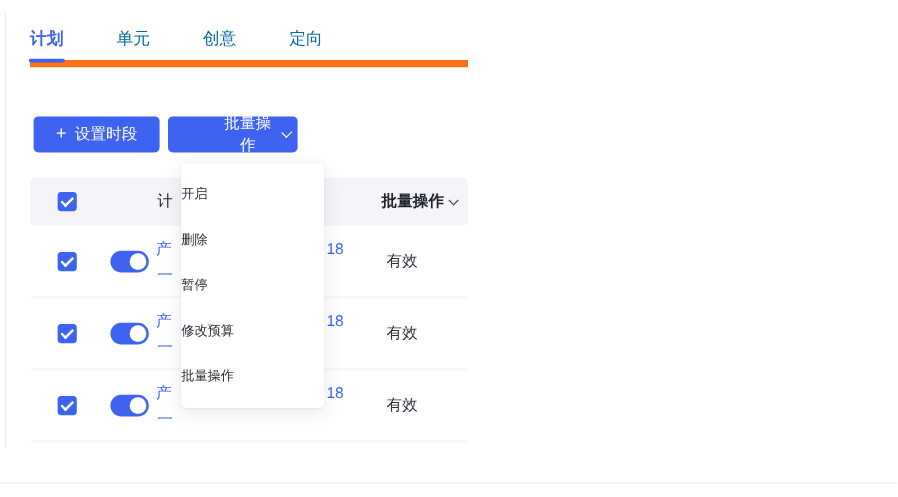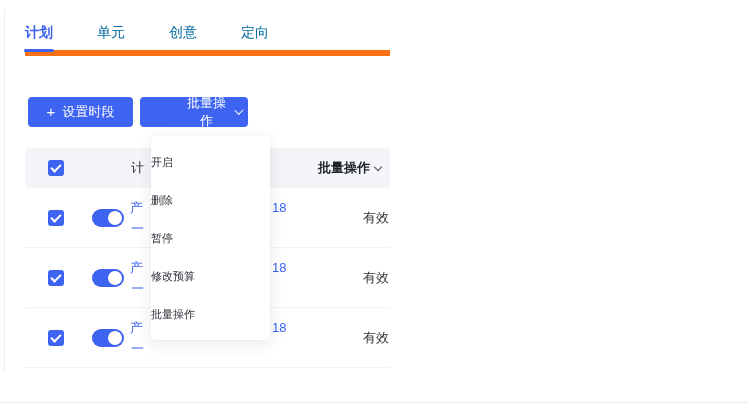"有效" .cell-status { margin-left: 41px -> none }
